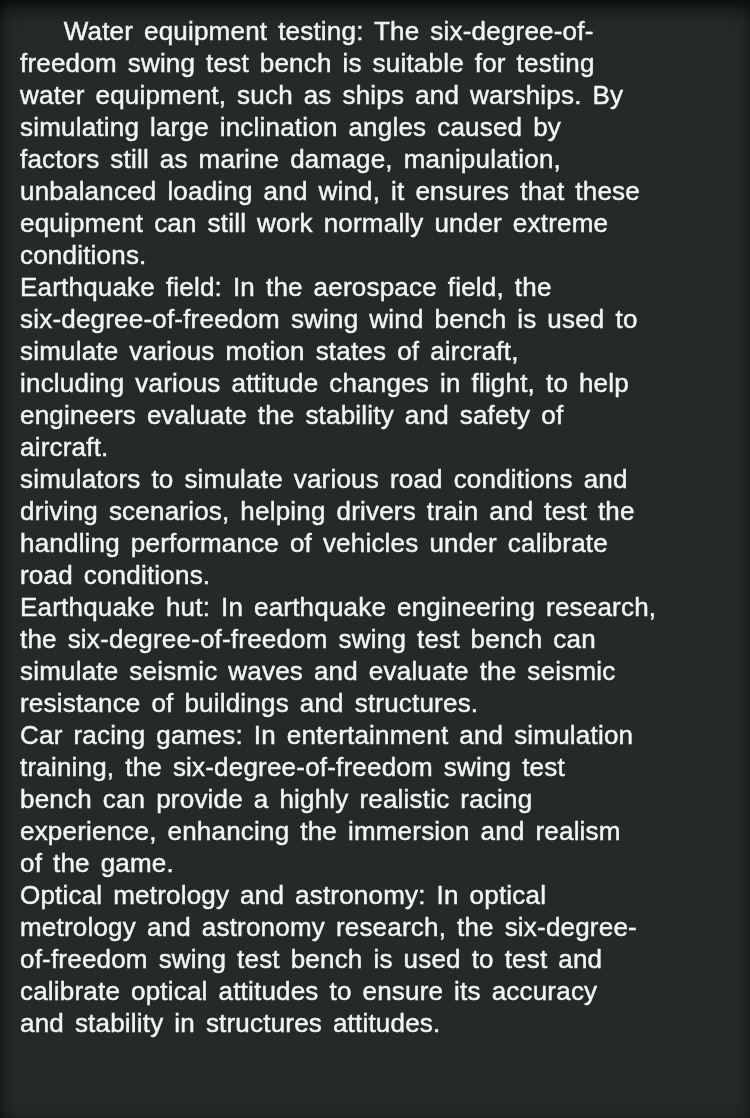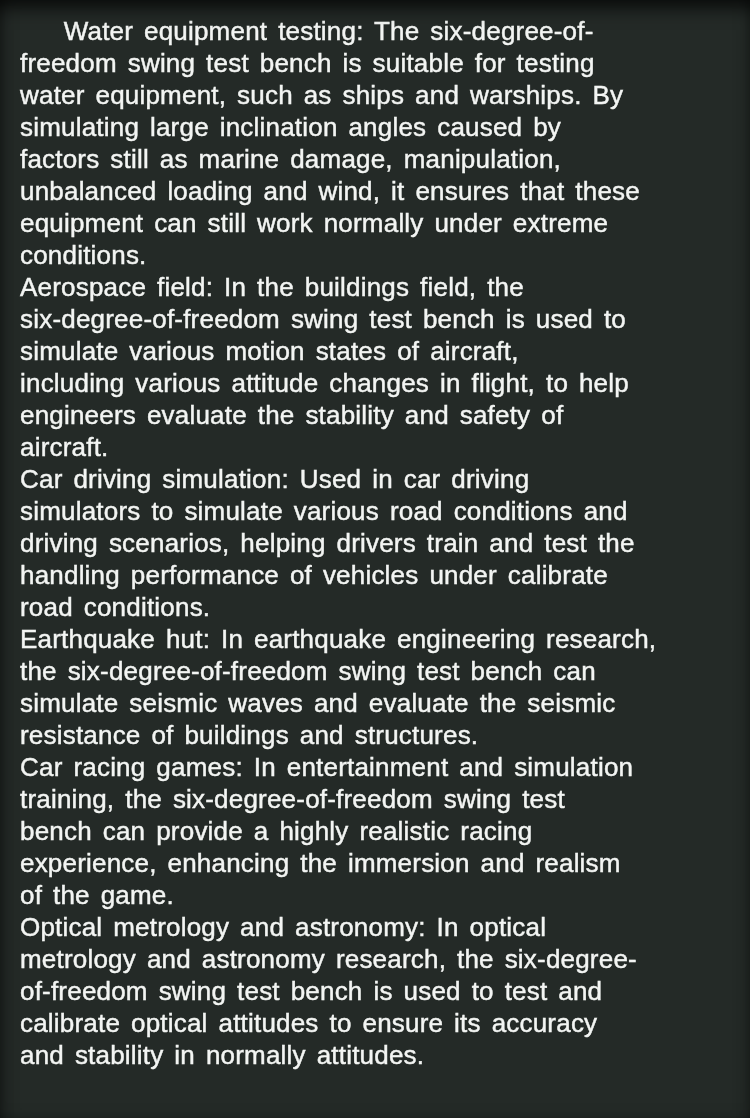"Aerospace field: In the buildings" div.text-line { text: Aerospace field: In the buildings -> Earthquake field: In the aerospace }
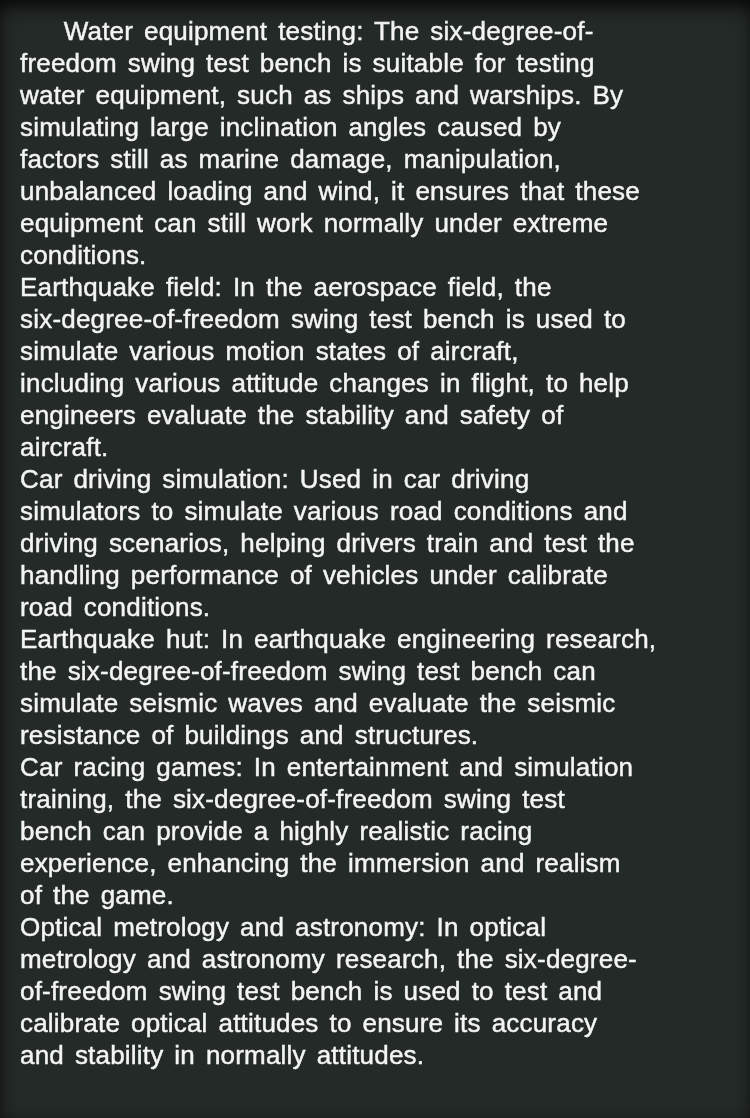"six-degree-of-freedom swing test bench" div.text-line { text: test -> wind }
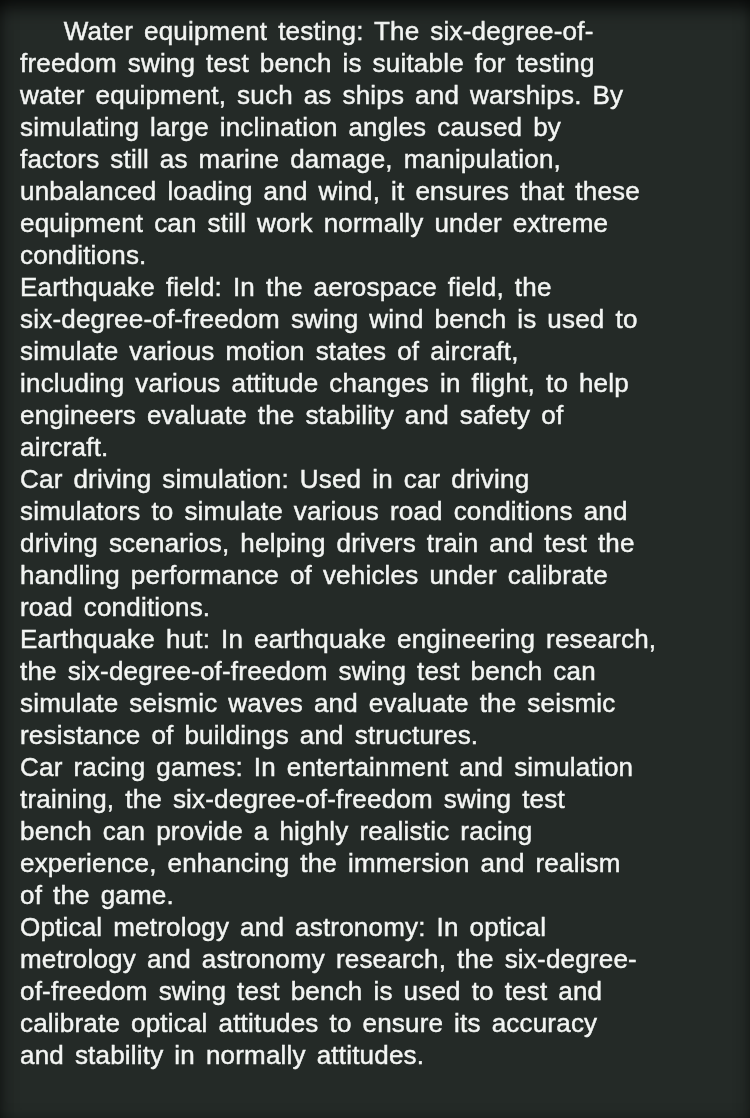"Car driving simulation: Used in" div.text-line { html: <div>Car driving simulation: Used in car driving</div> -> none }
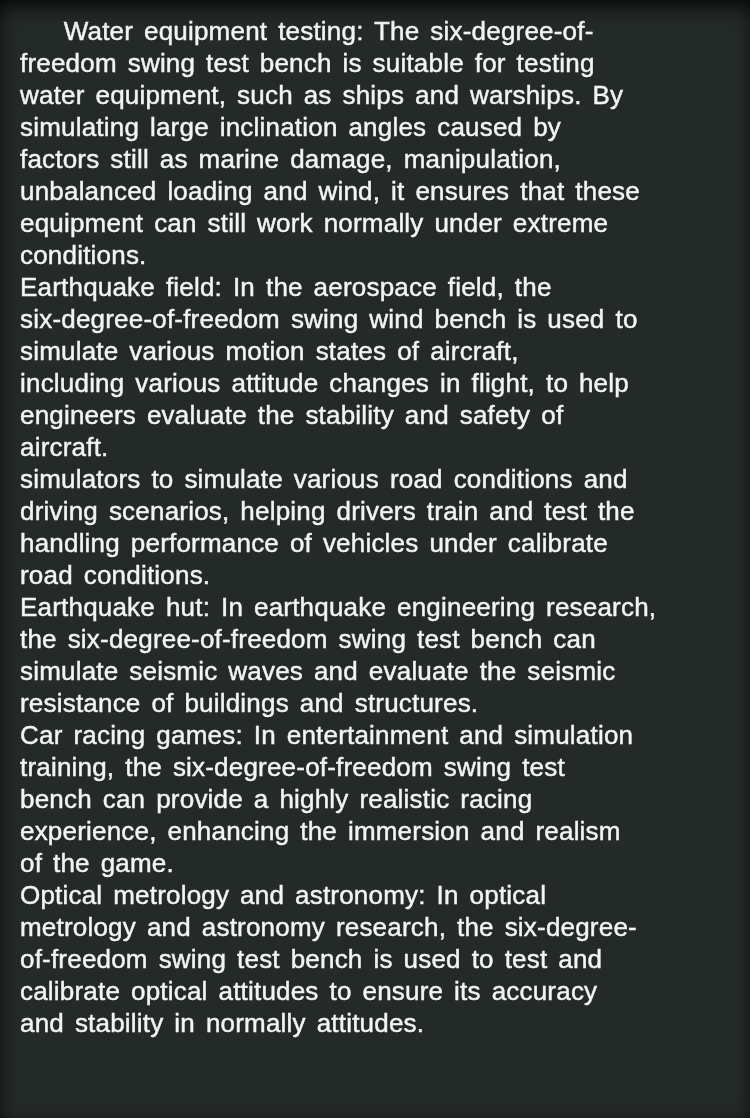"and stability in normally attitudes." div.text-line { text: normally -> structures }
